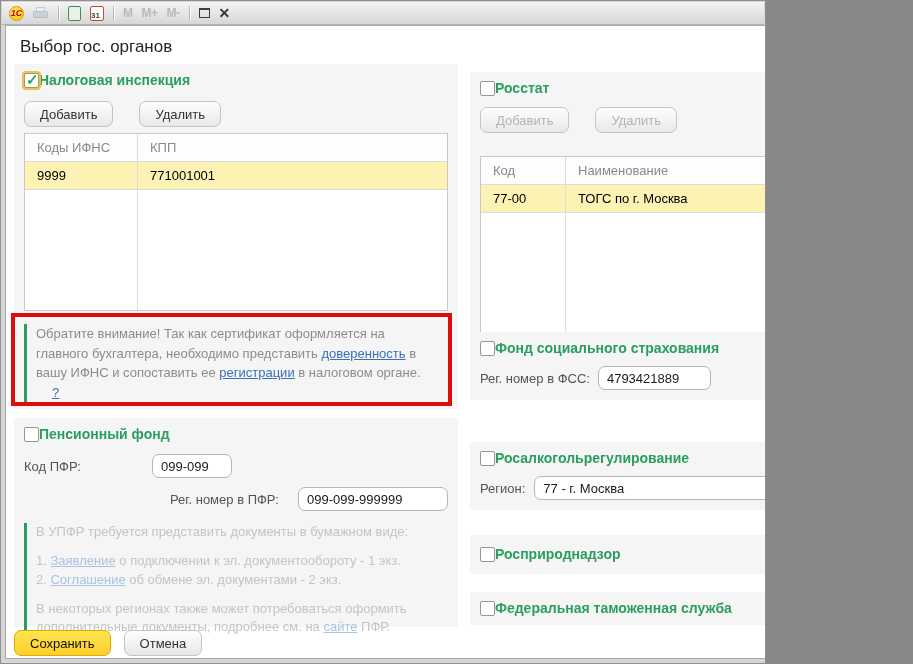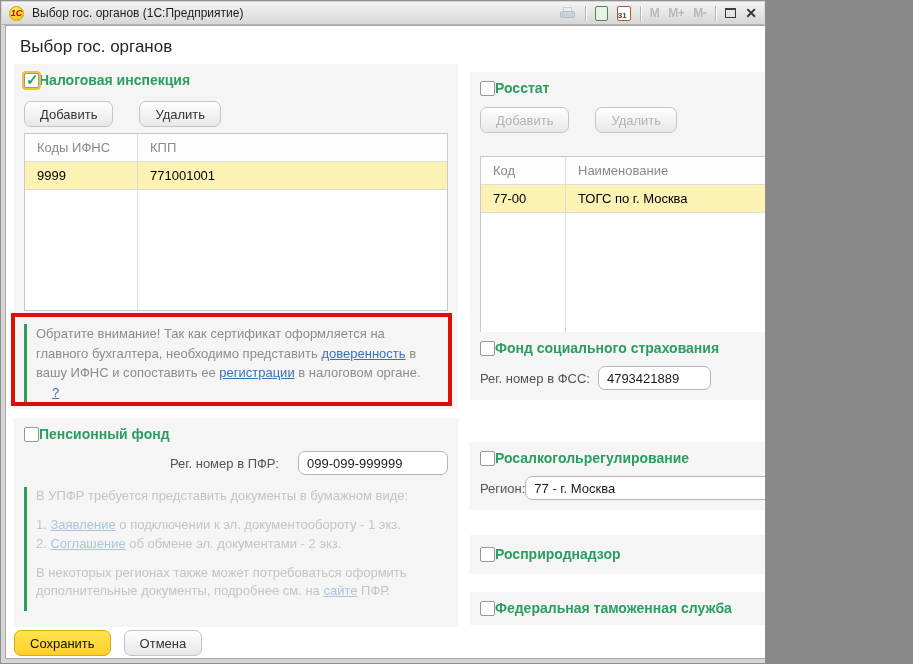"Выбор гос. органов (1С:Предприятие)" span.tb-title { html: <span>Выбор гос. органов (1С:Предприятие)</span> -> none }
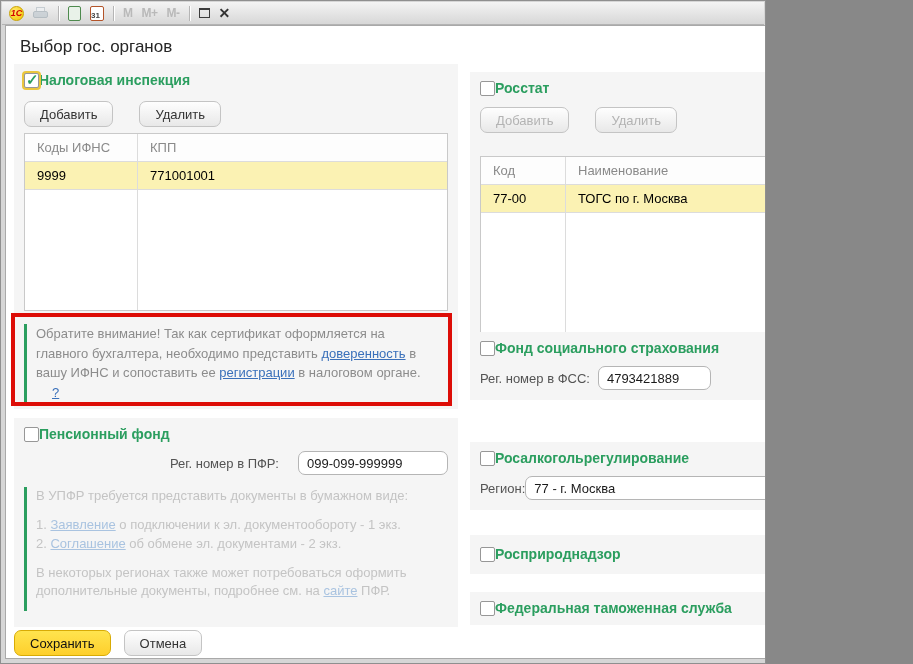"Код ПФР:" div.frow { html: none -> <div> <span>Код ПФР:</span> <span>099-099</span> </div> }
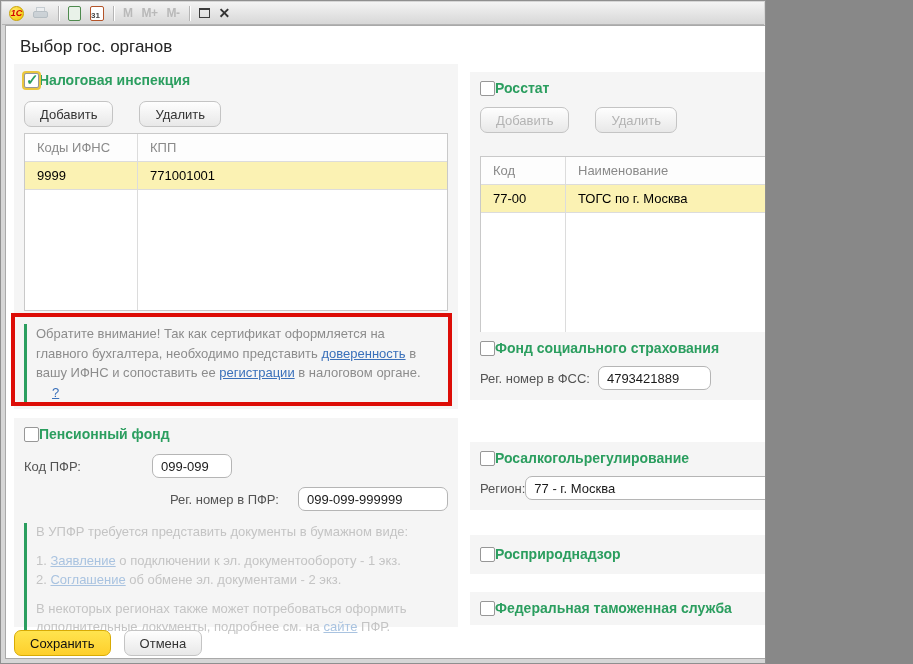"Регион:" span.flabel { margin-right: 0 -> 9px }
